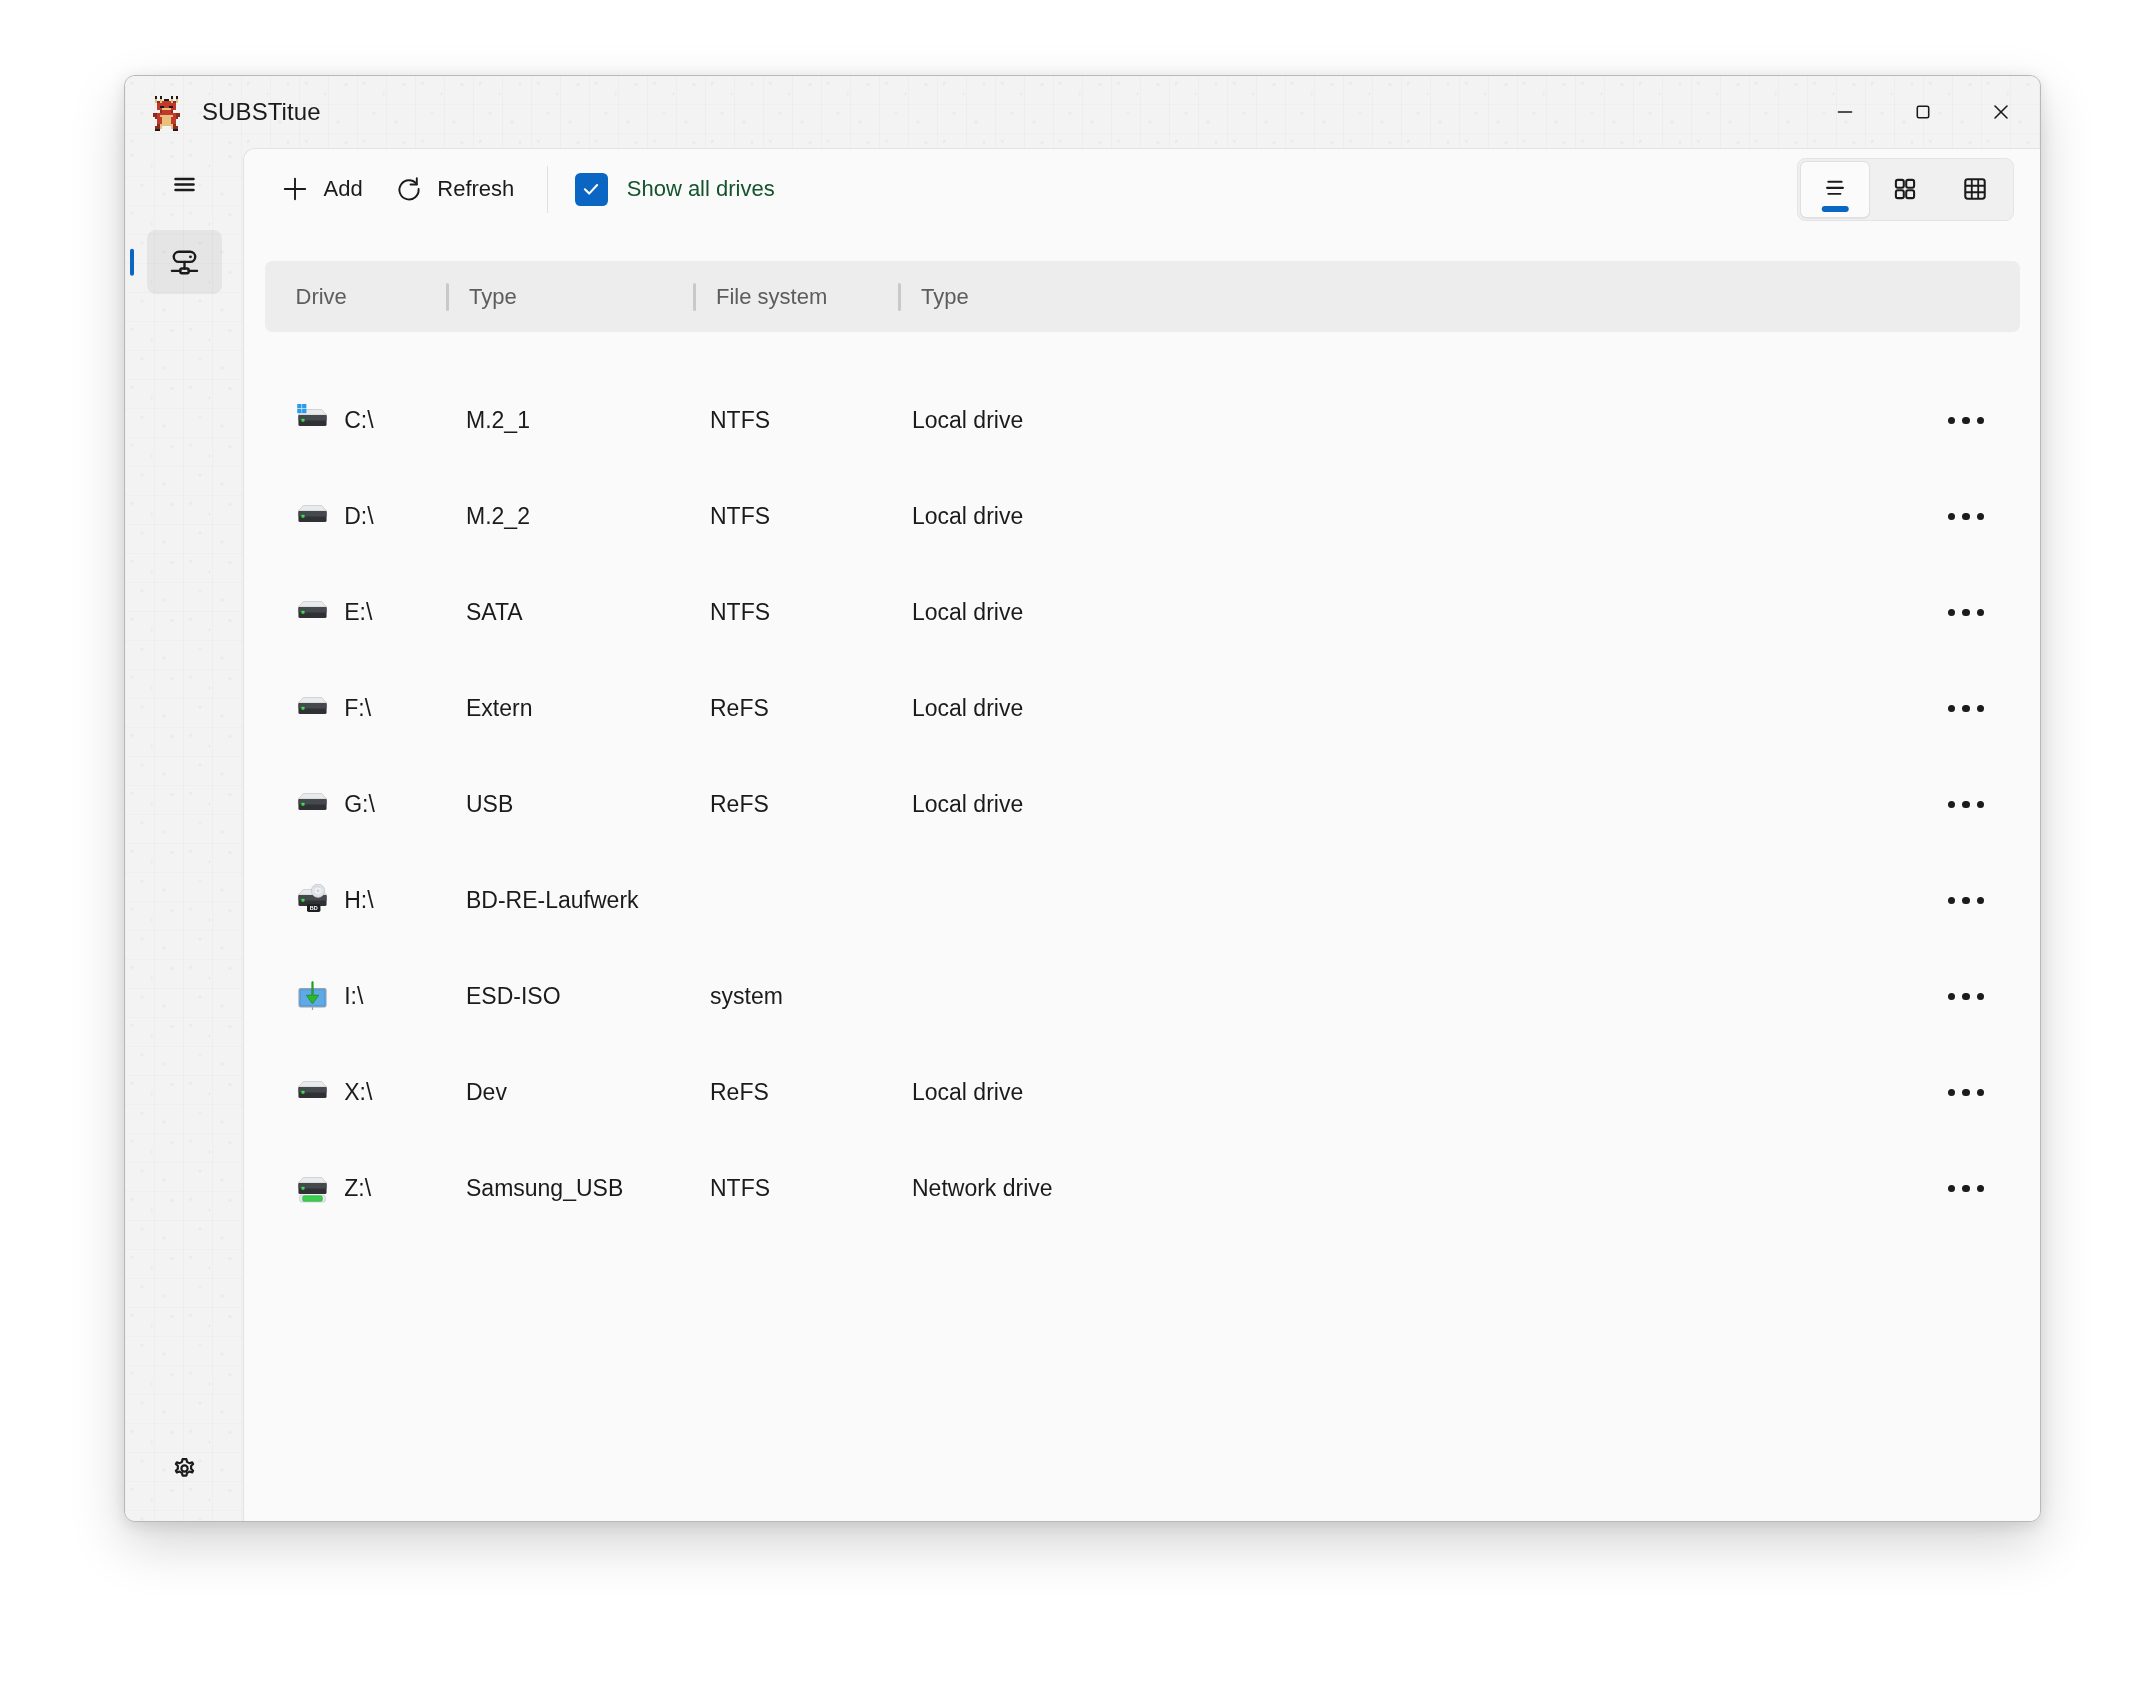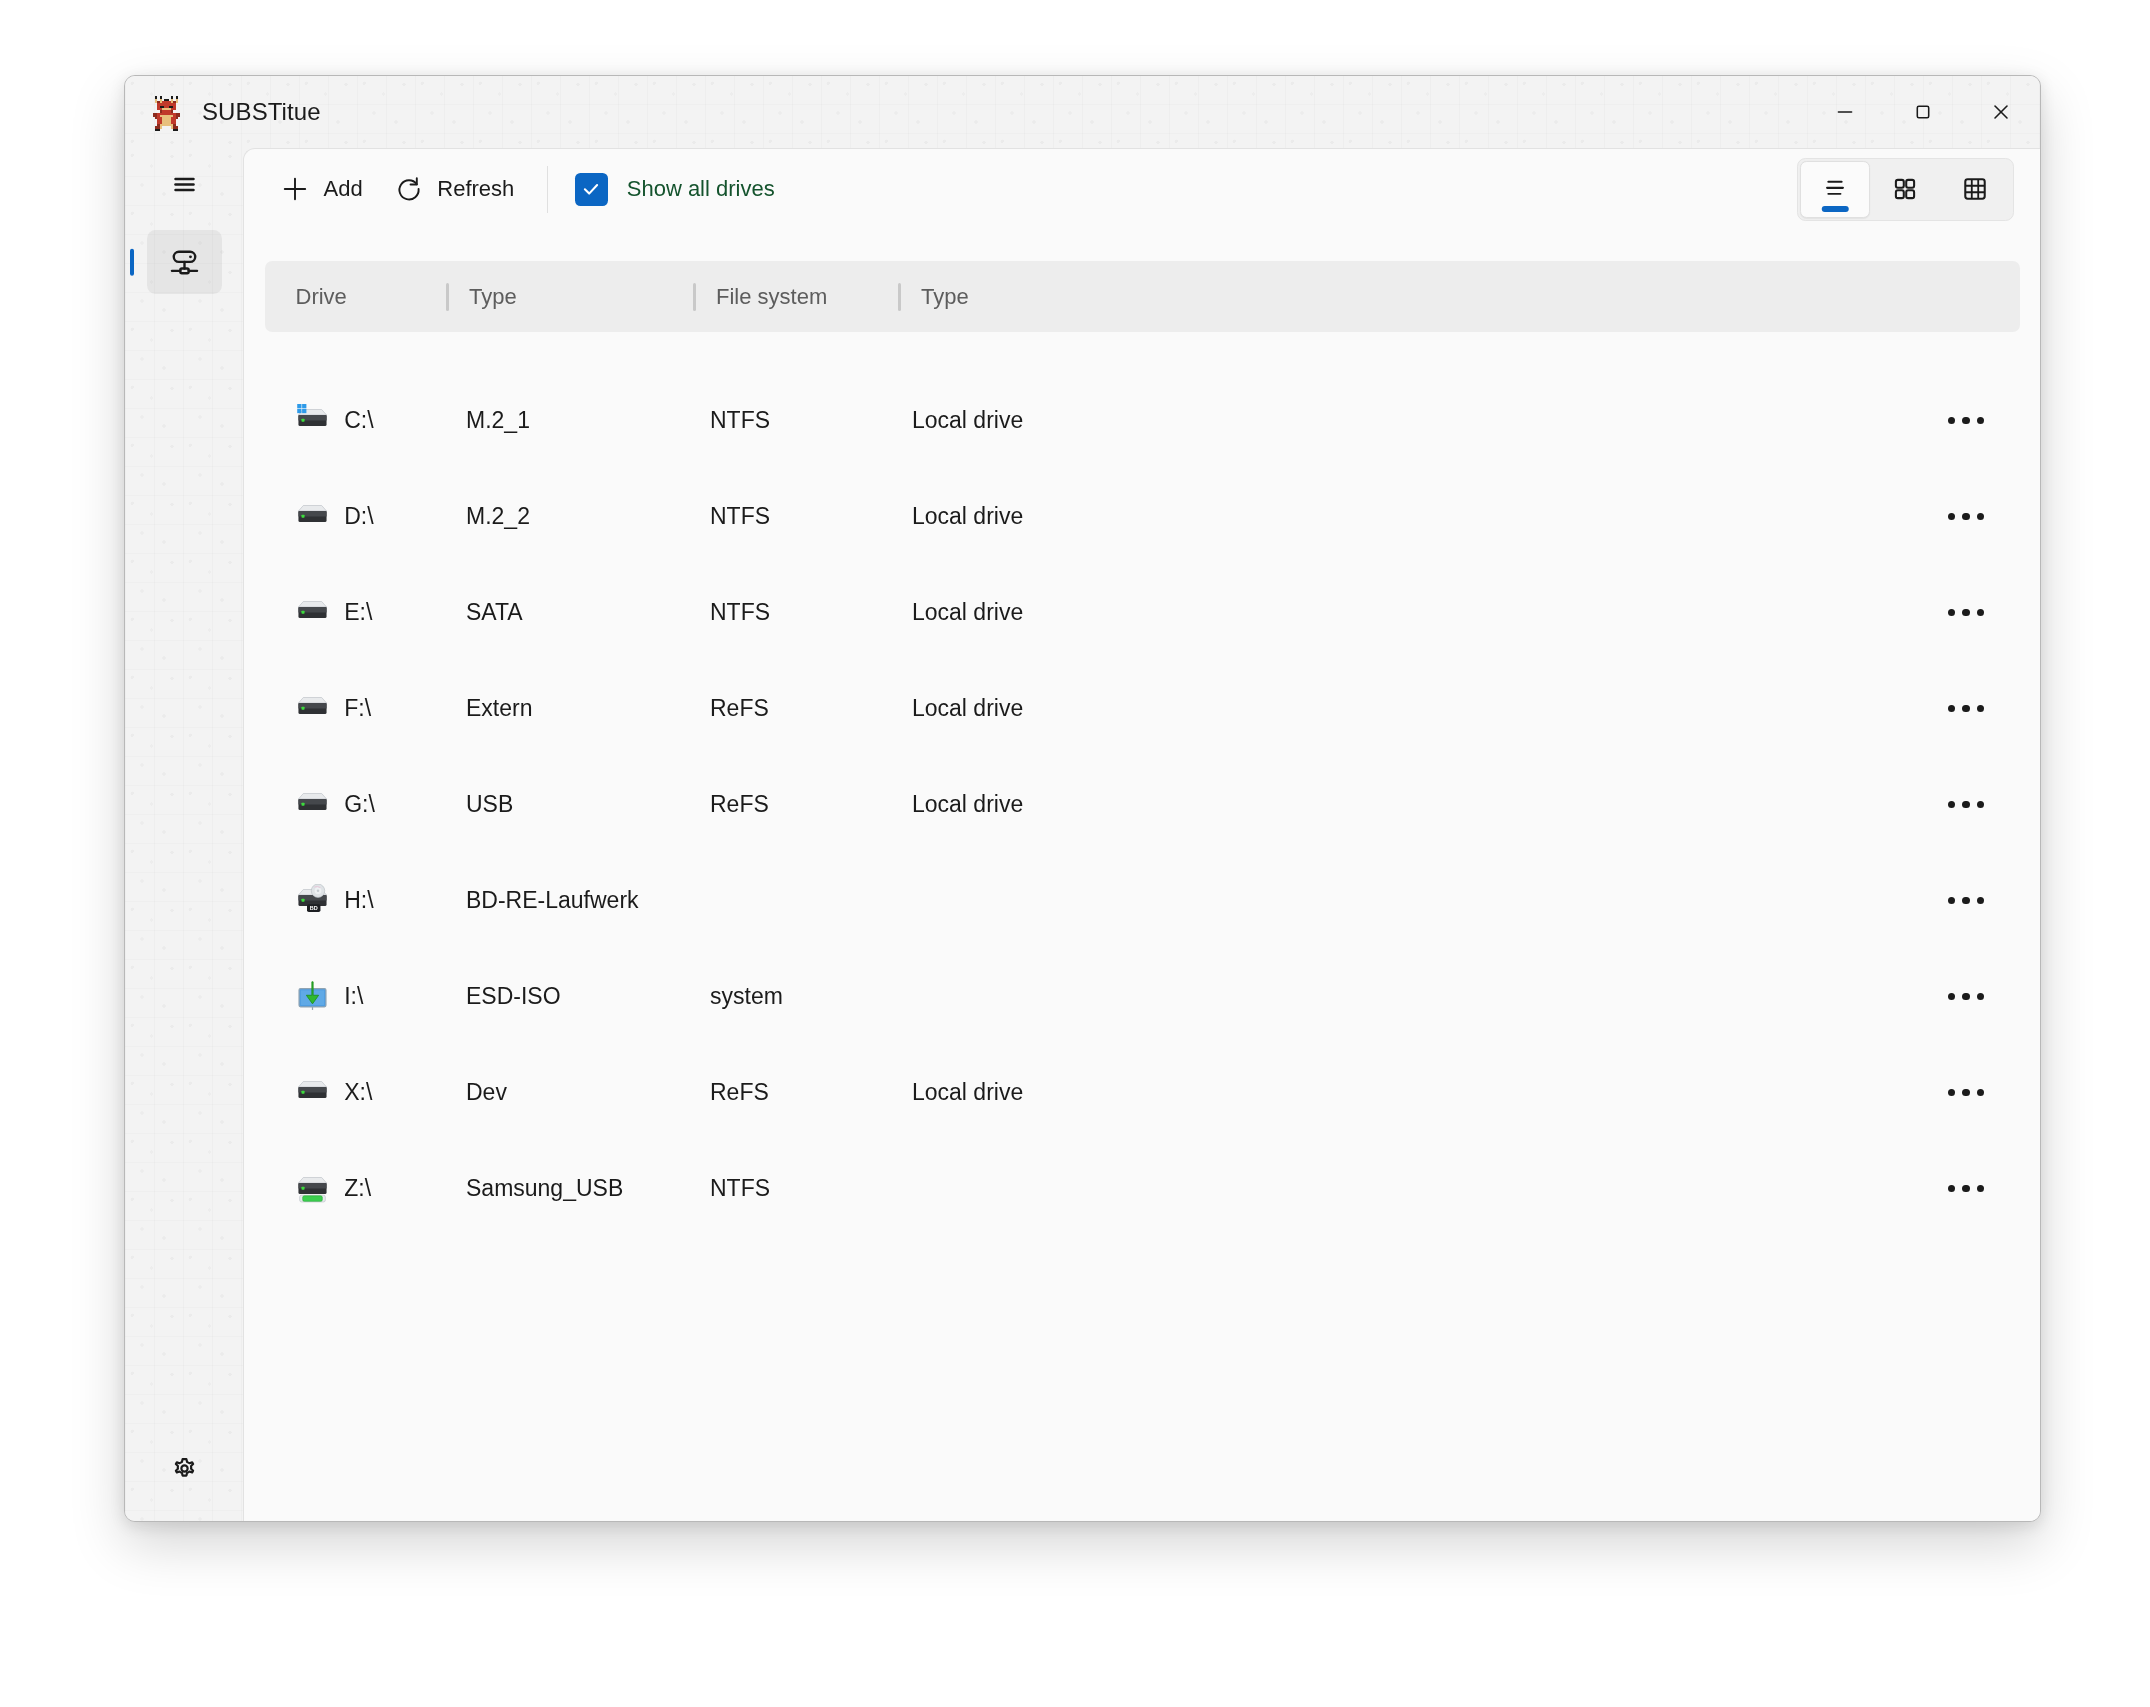"Network drive" div.c-type { html: none -> <div>Network drive</div> }
